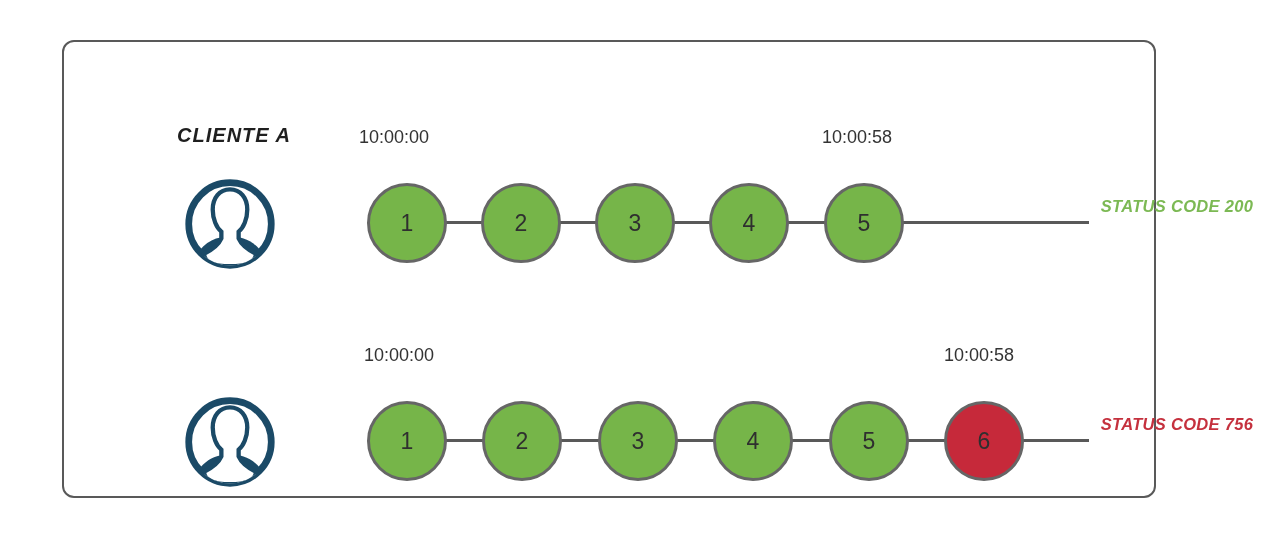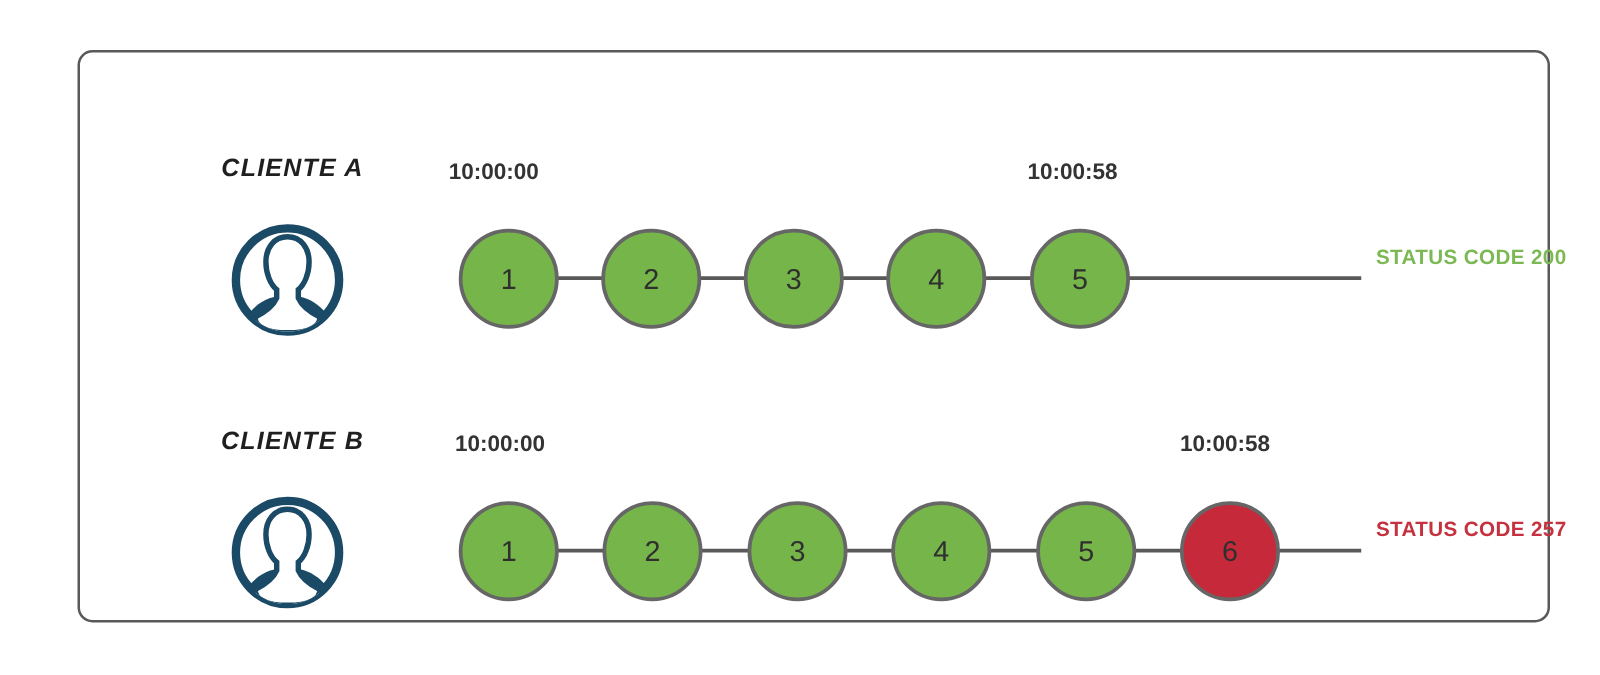"CLIENTE A" .frame { width: 1178px -> 1094px }
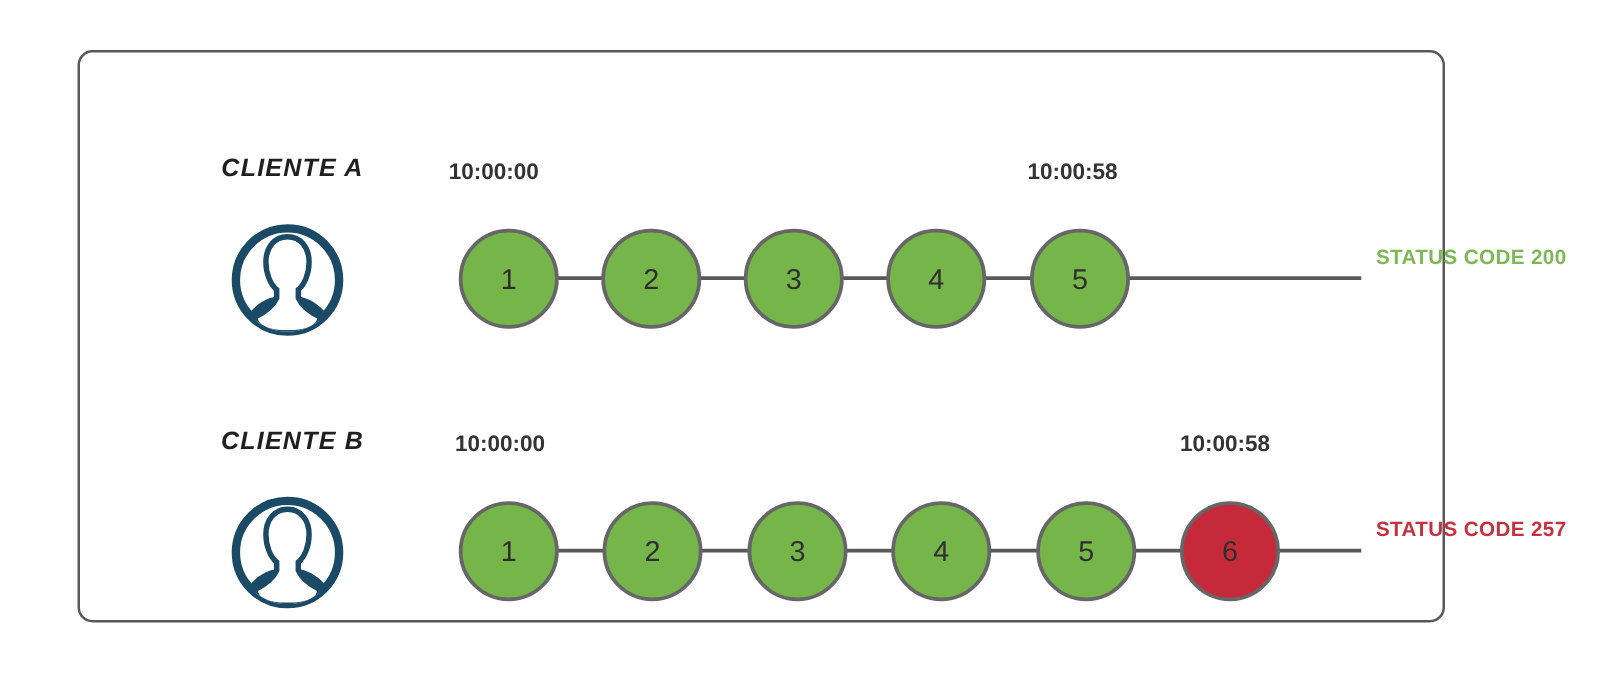"10:00:00" .timestamp { font-weight: bold -> normal }
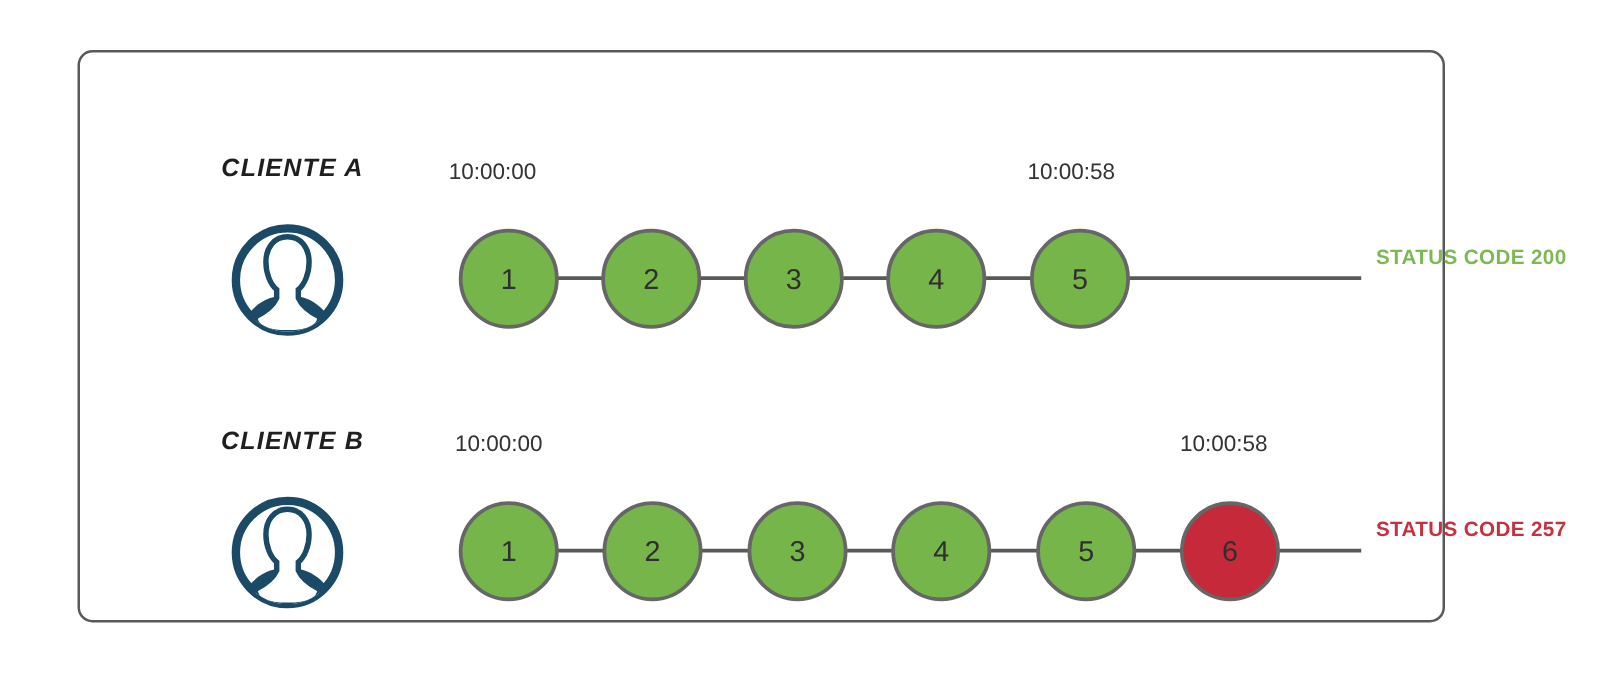"STATUS CODE 200" .status-block { font-style: none -> italic }
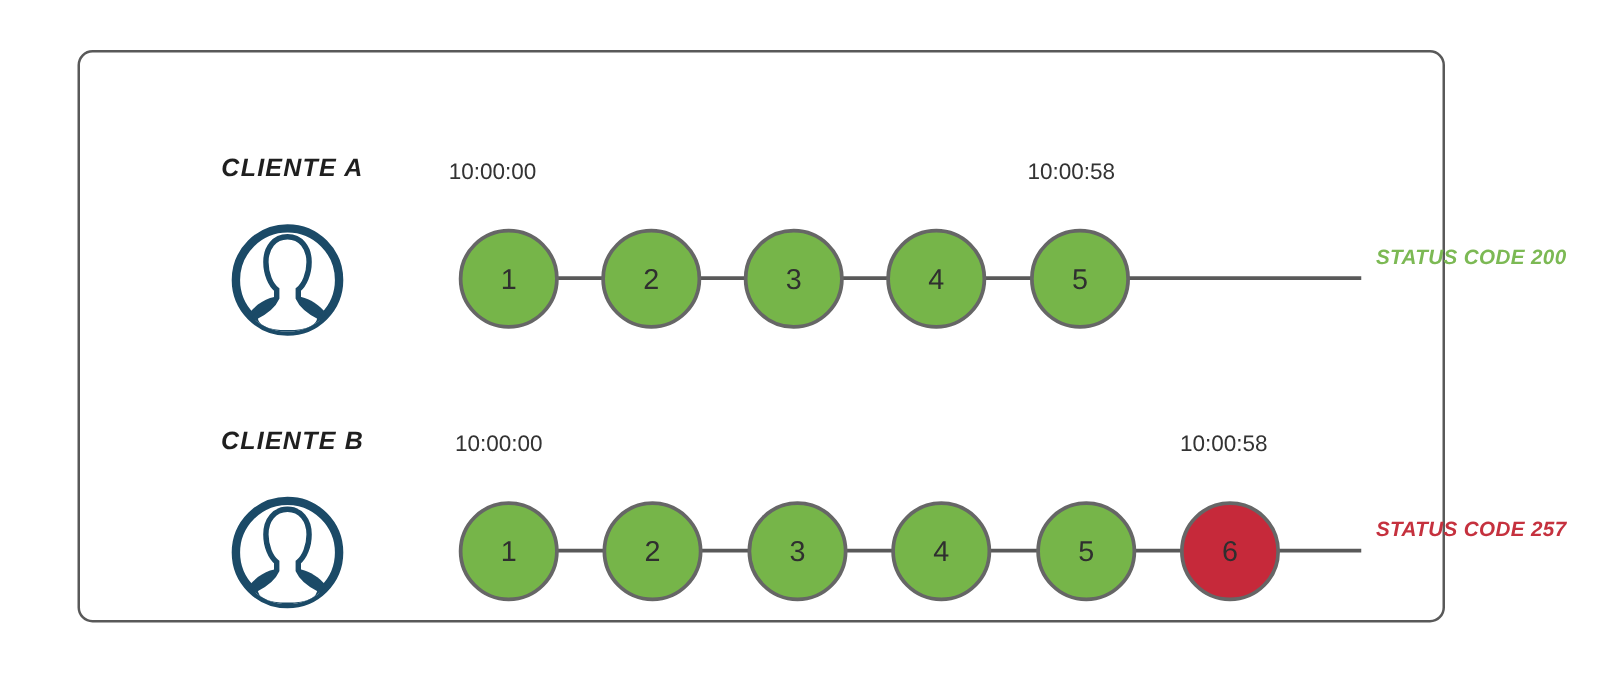"CLIENTE B" div.client-label { html: <div>CLIENTE B</div> -> none }
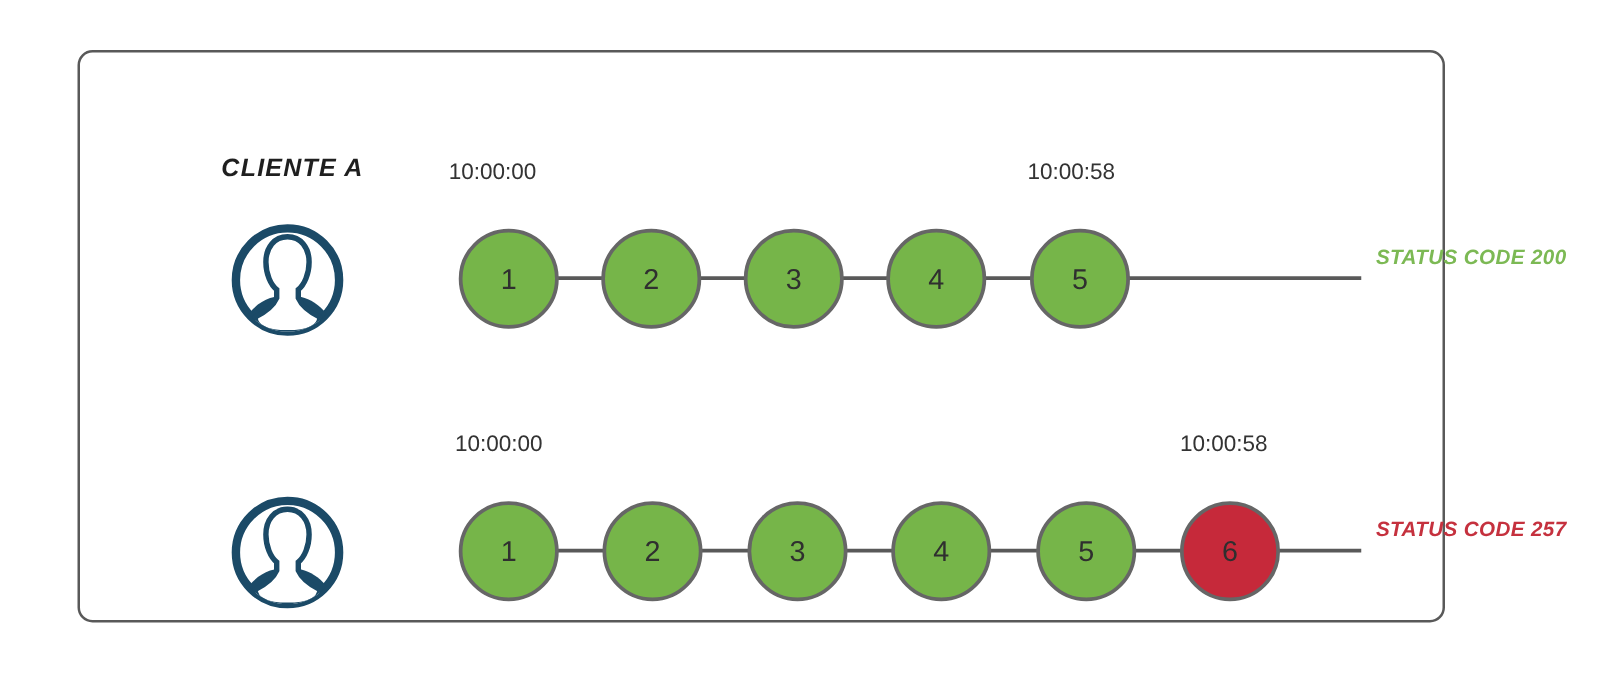"STATUS CODE 257" div { text: 257 -> 756 }
